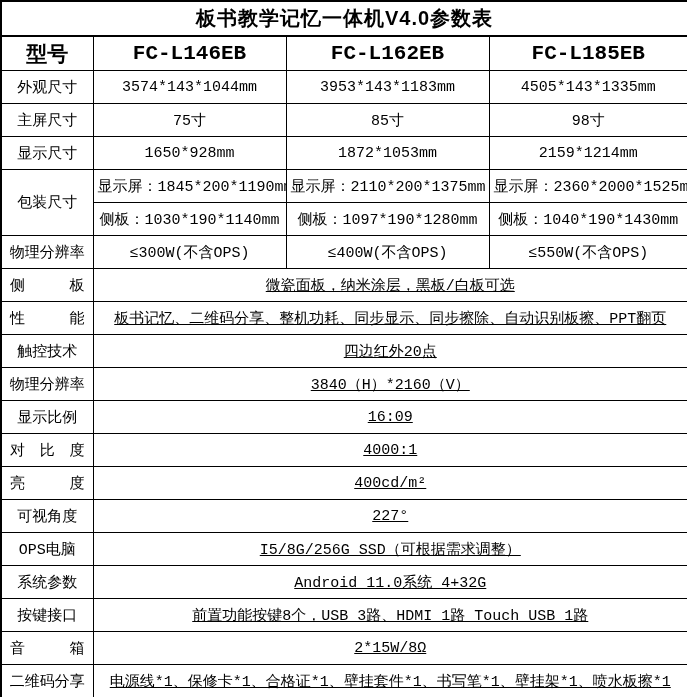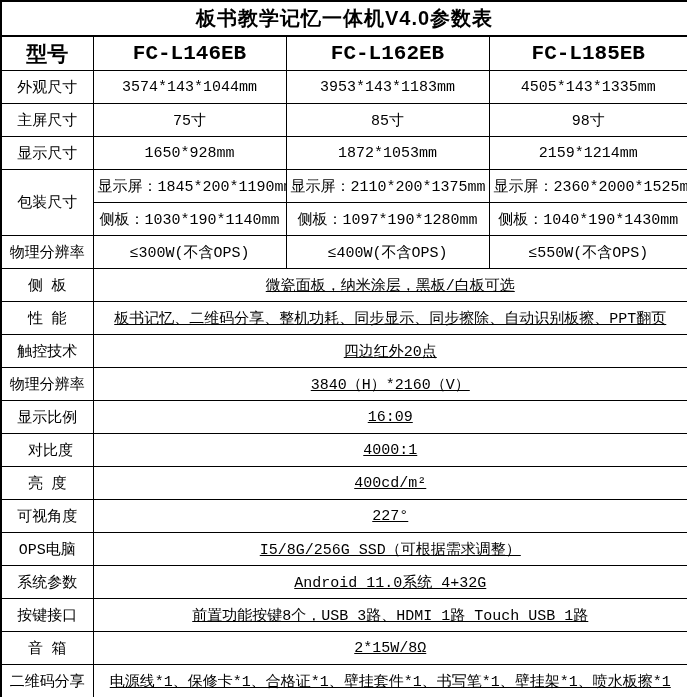"侧板" td.lbl.spread { padding: 0 26px -> 0 8px }
